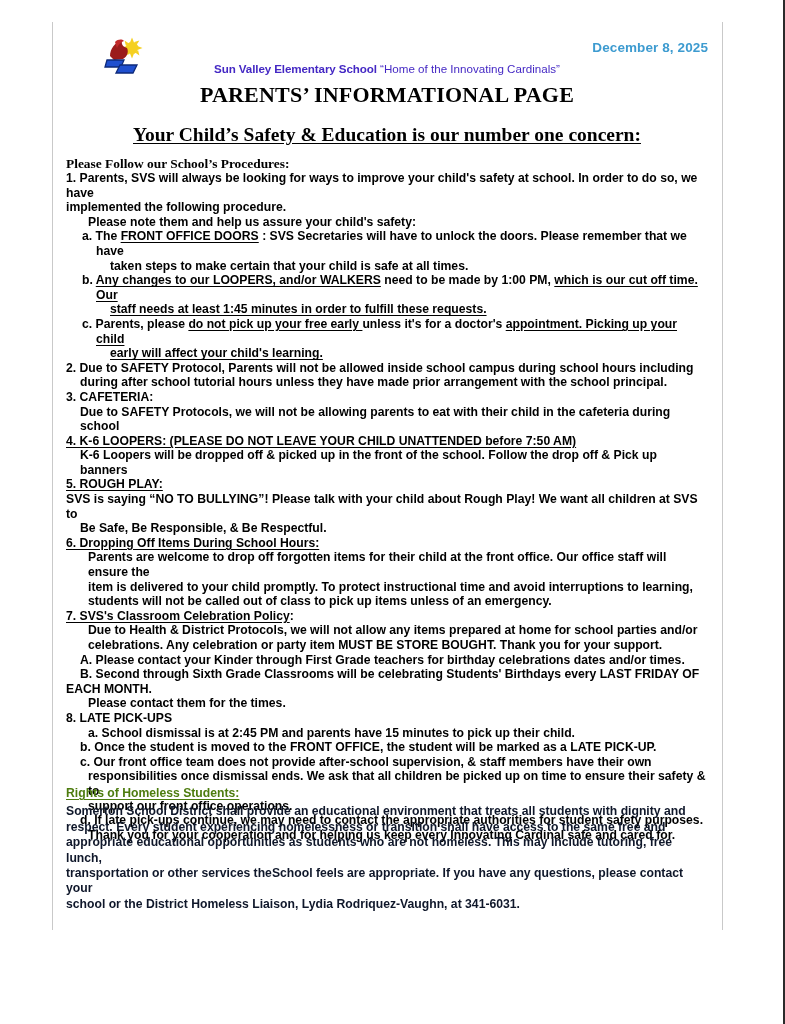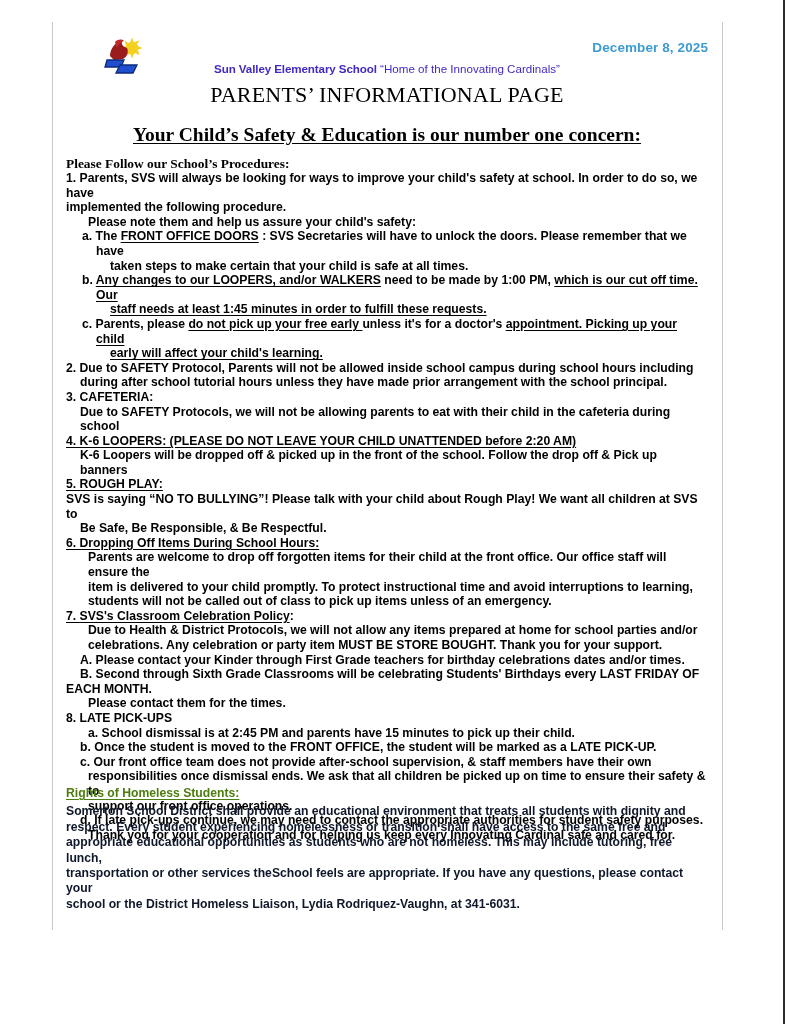"PARENTS’ INFORMATIONAL PAGE" .doc-title { font-weight: normal -> bold }
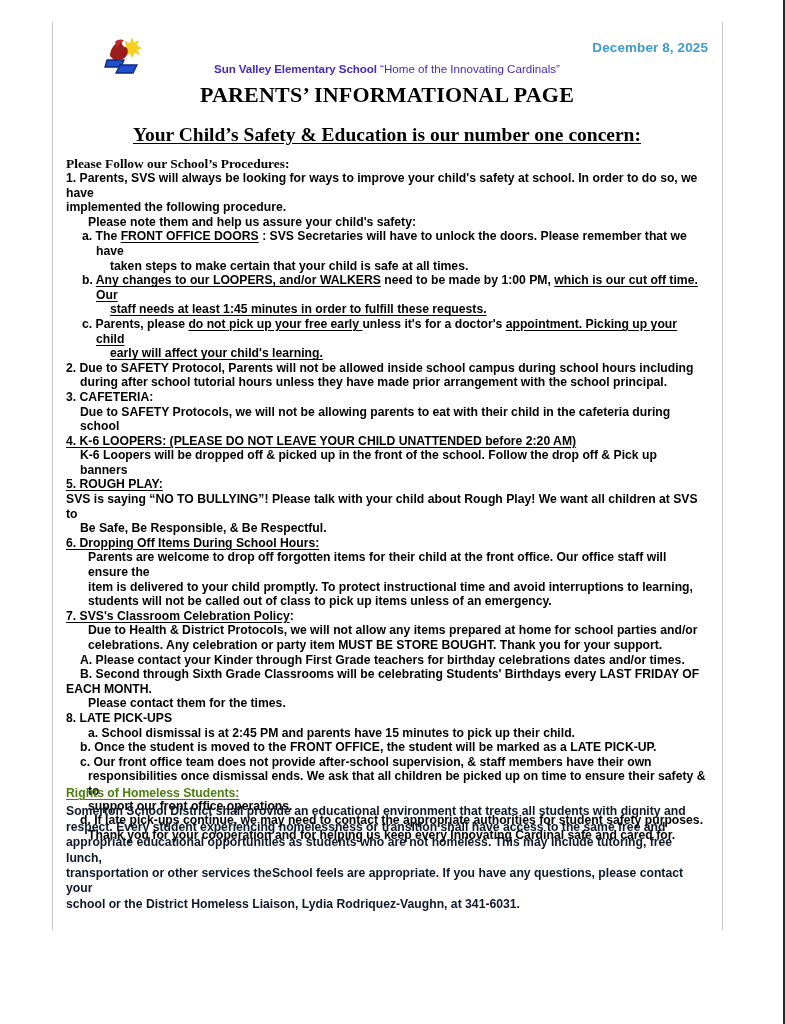"4. K-6 LOOPERS: (PLEASE DO" p.para { text: 2:20 -> 7:50 }
